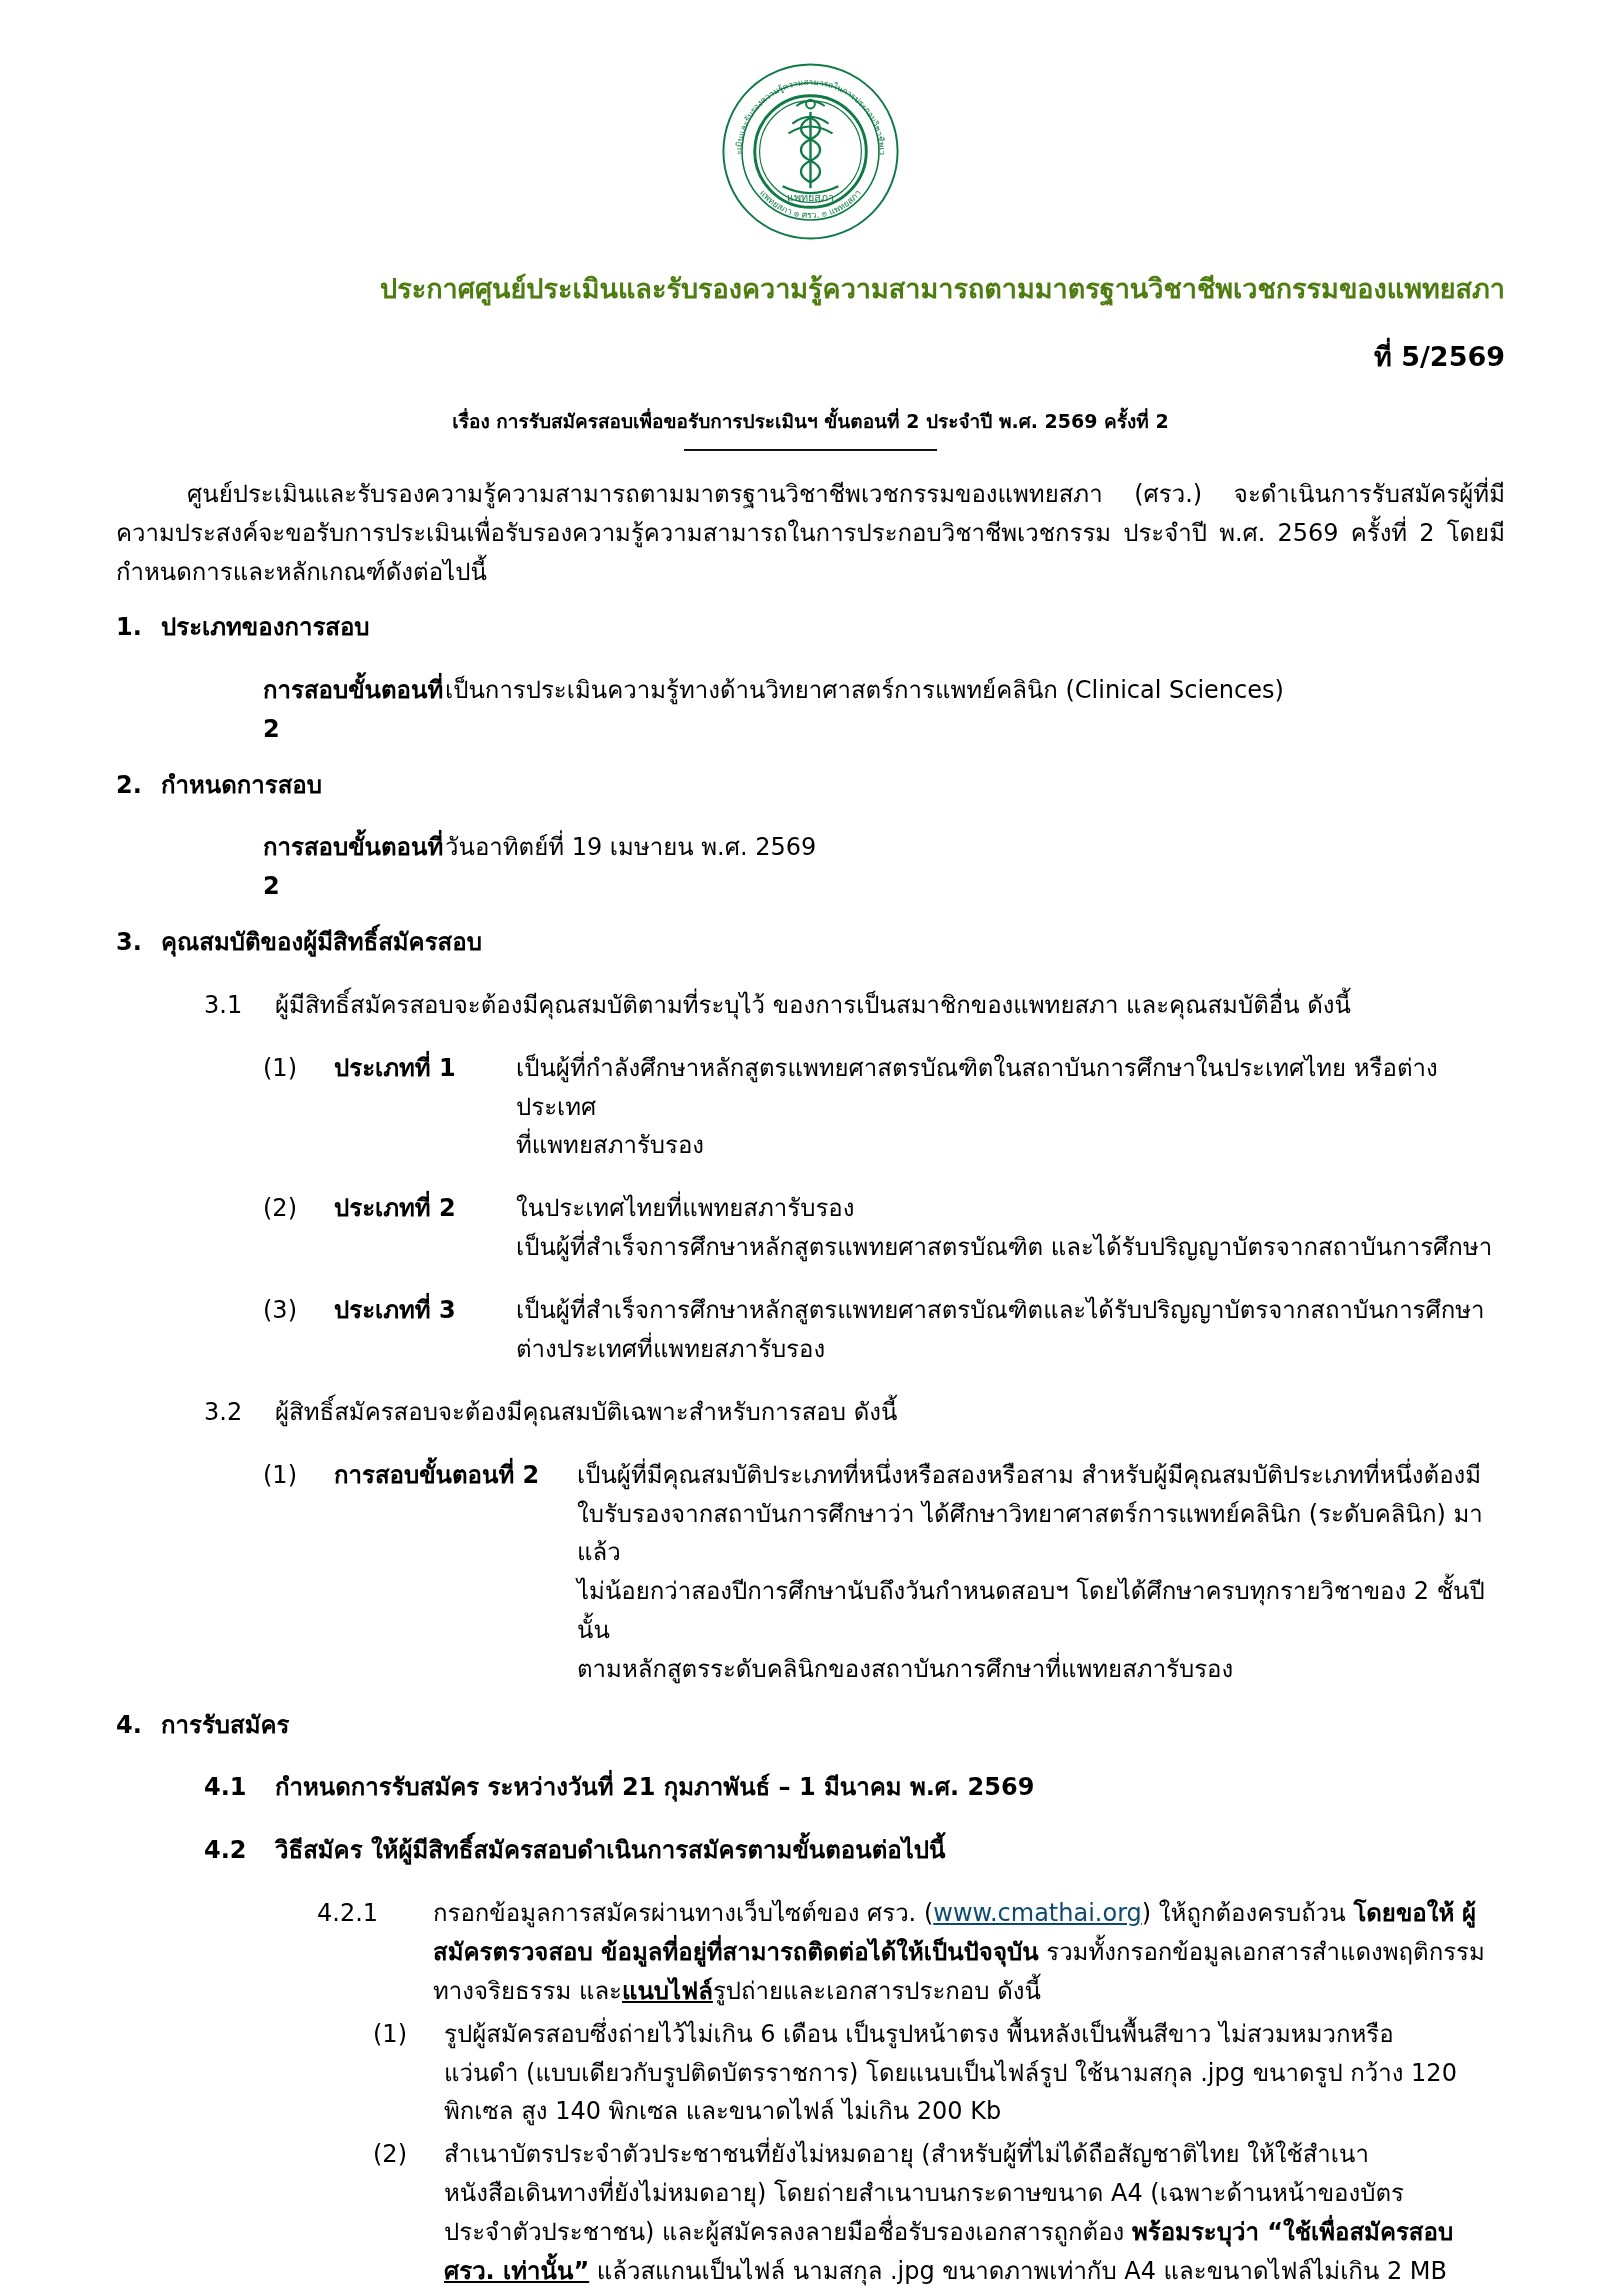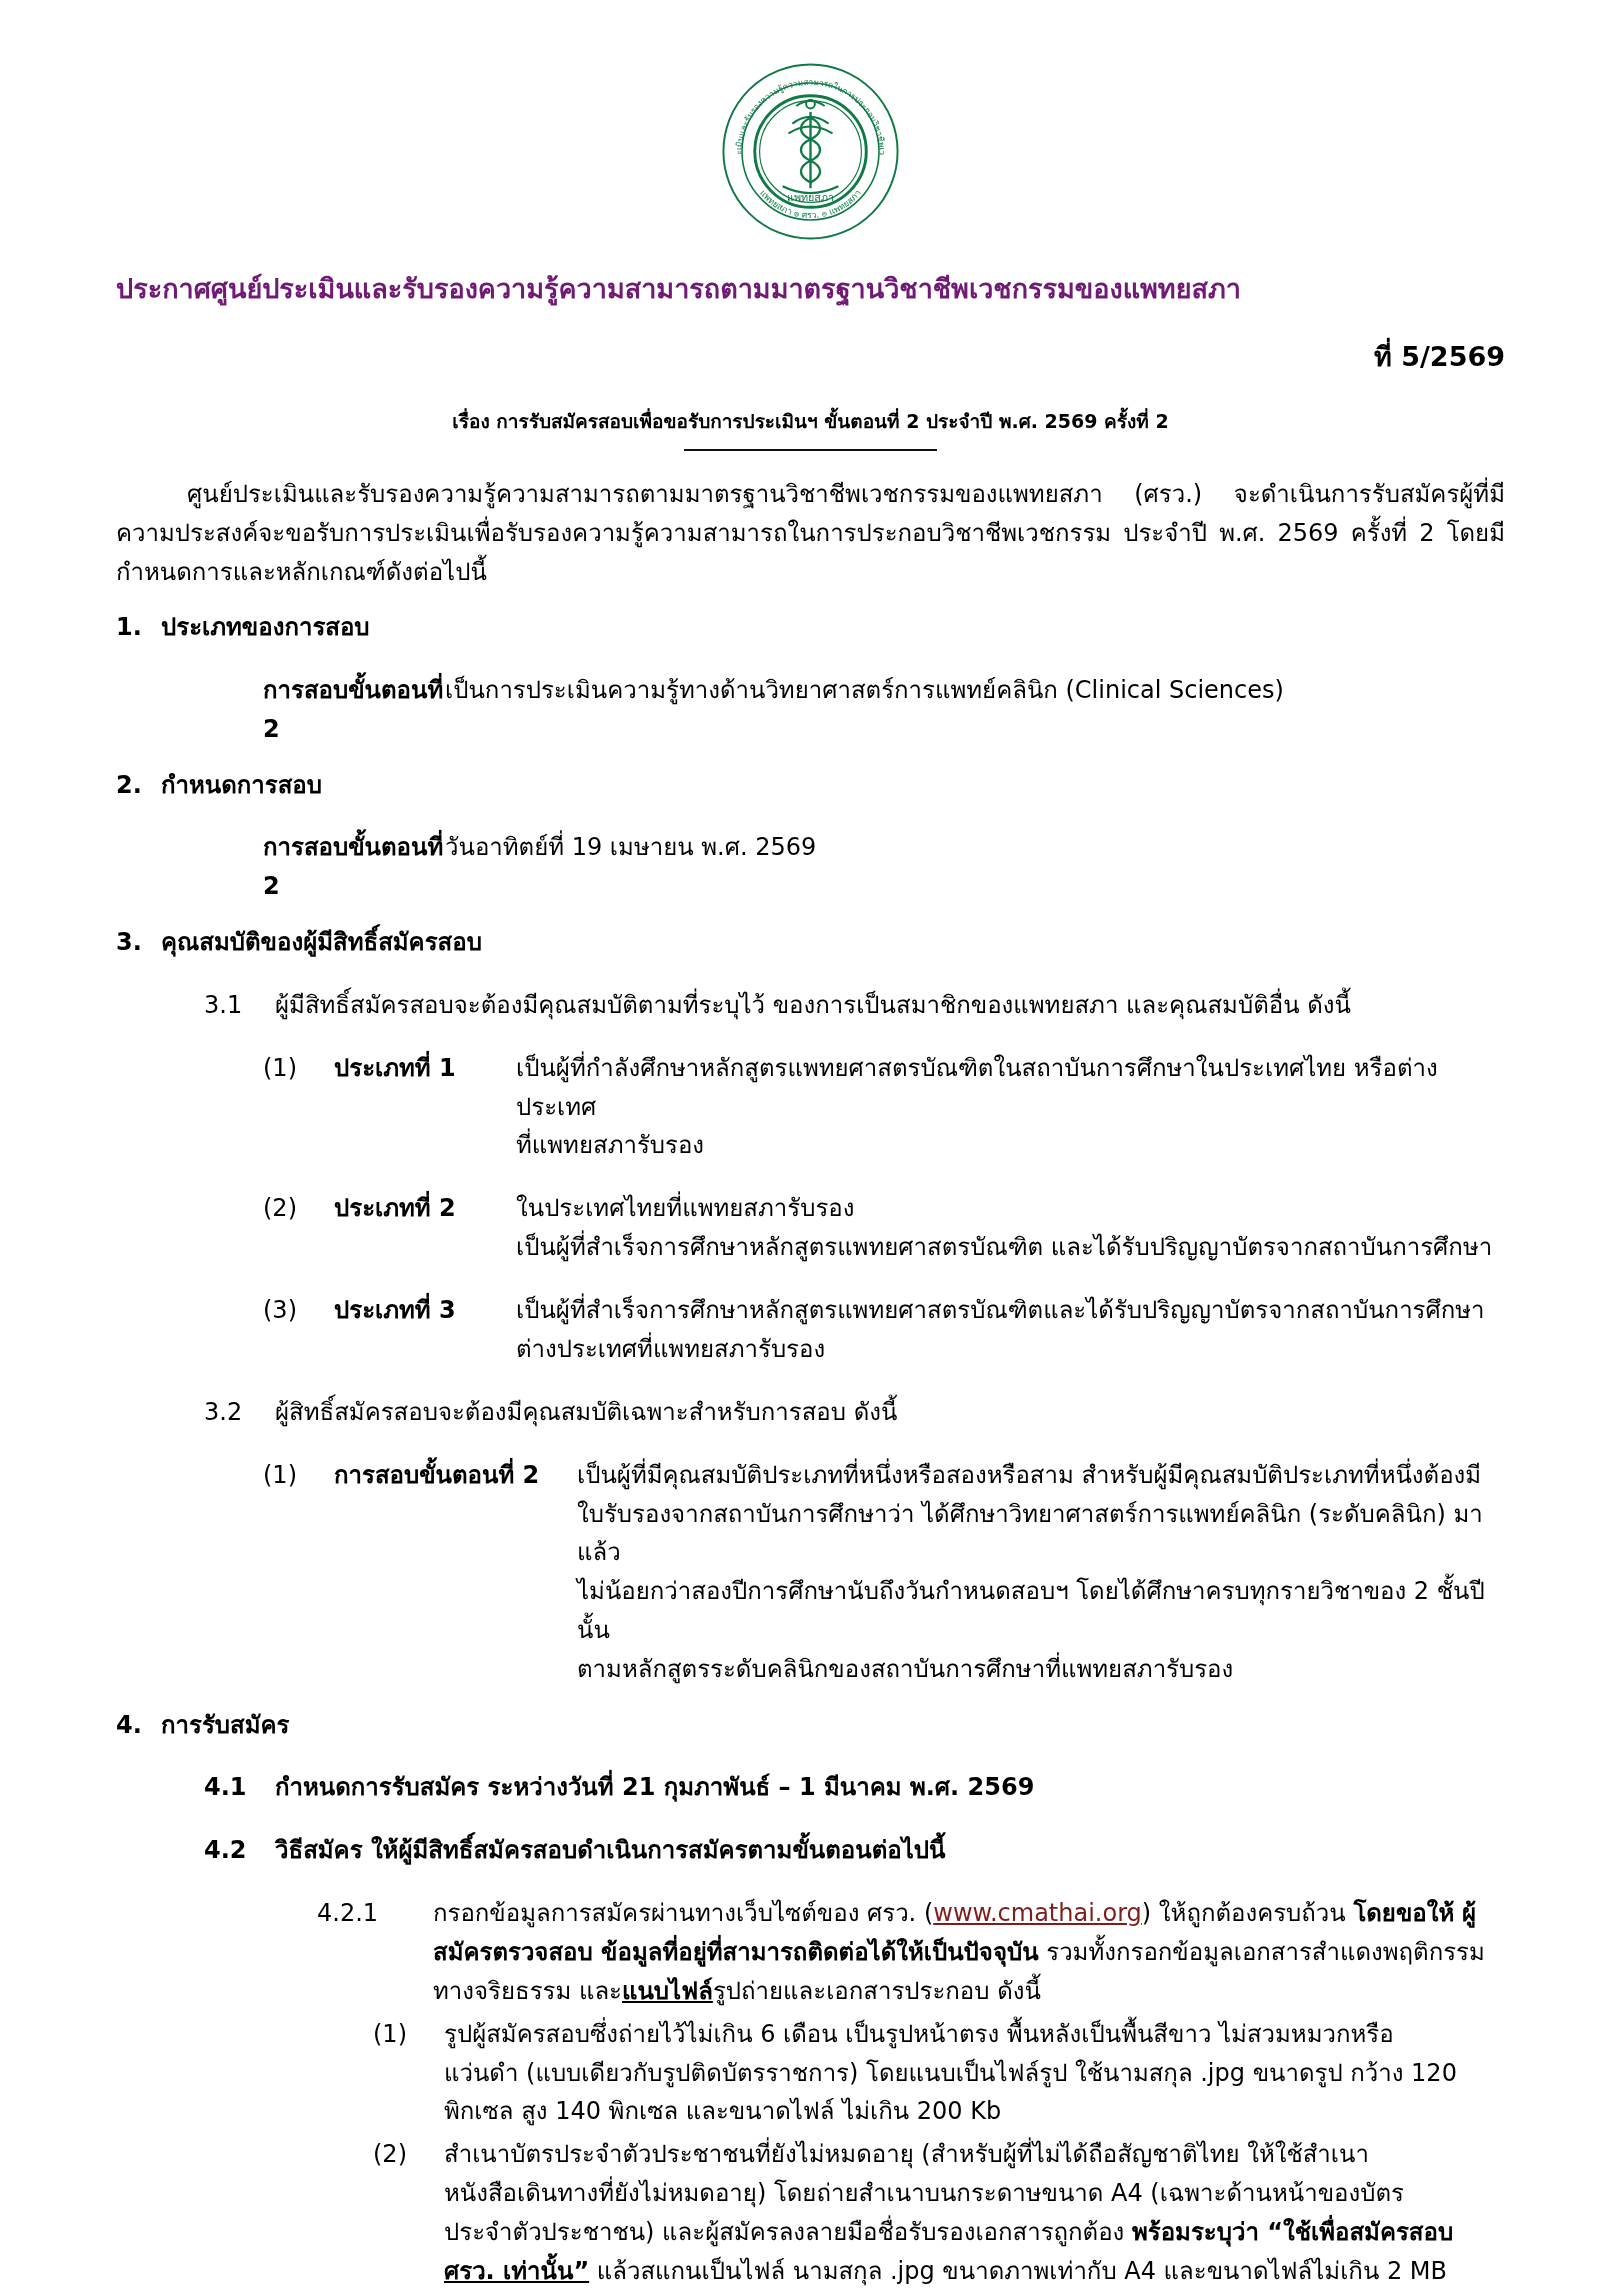"ประกาศศูนย์ประเมินและรับรองความรู้ความสา" .doc-title { color: #701a75 -> #4d7c0f; text-align: left -> right }
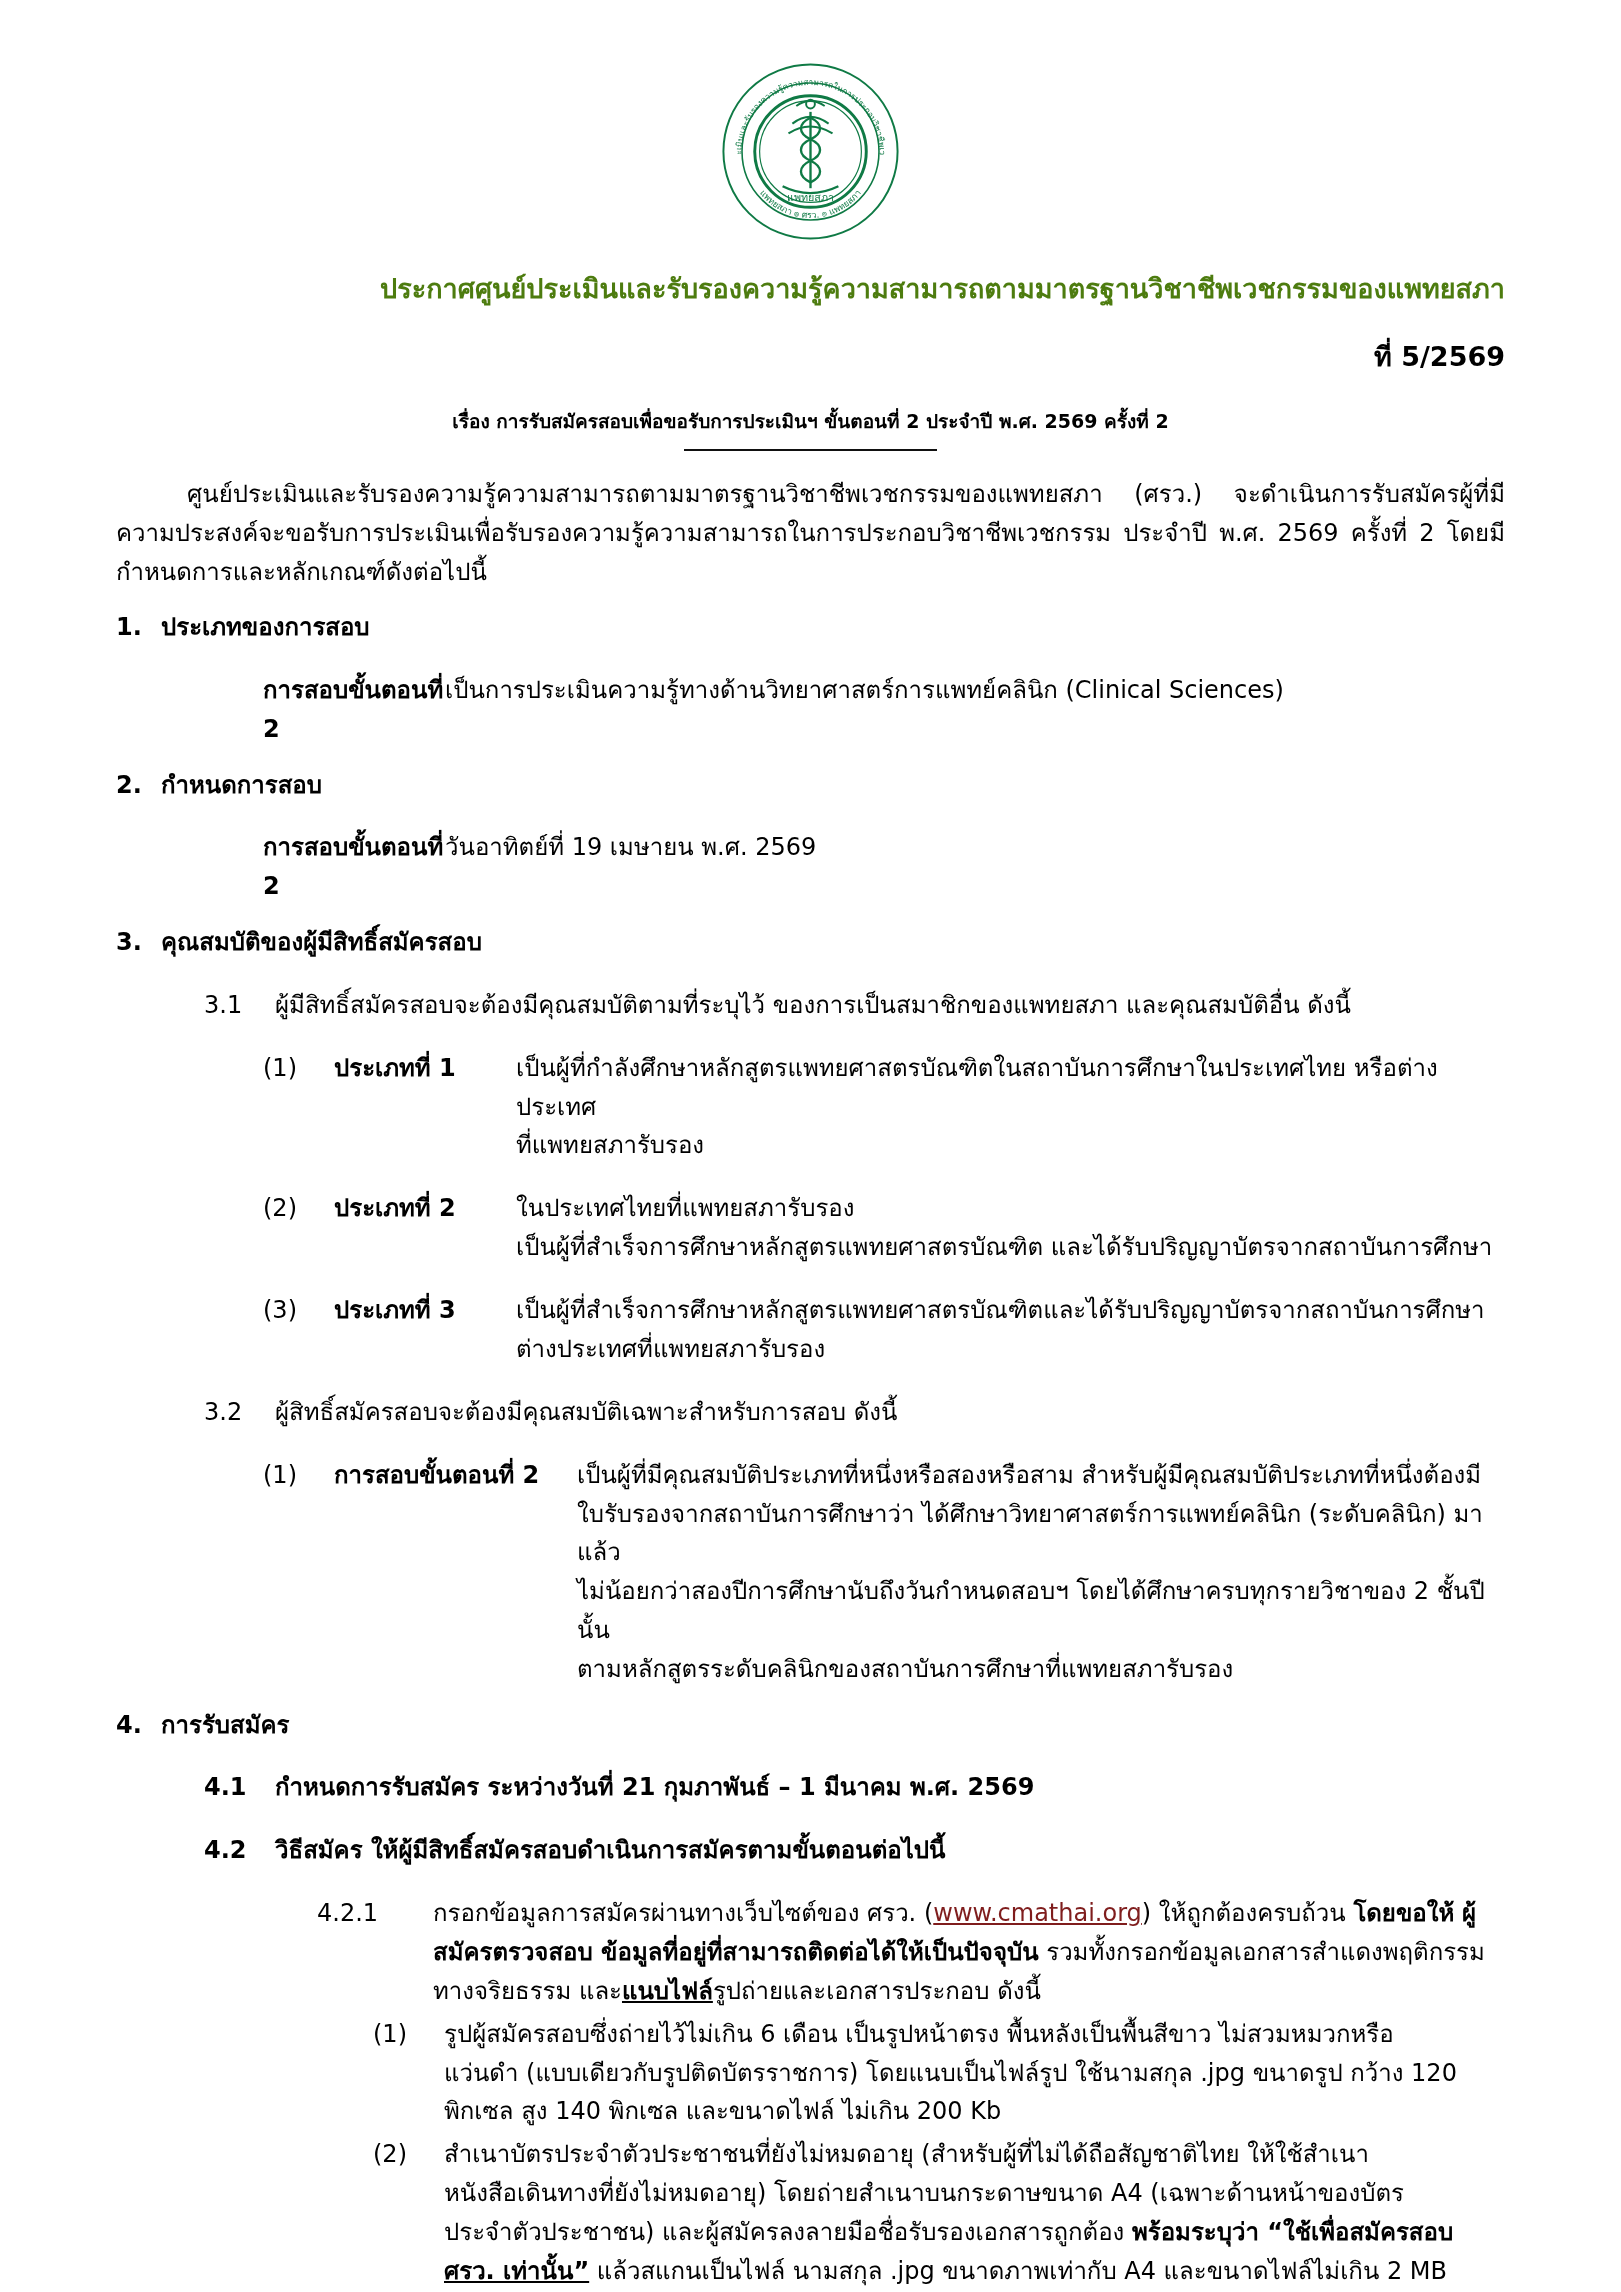"www.cmathai.org" .link { color: #7f1d1d -> #0c4a6e }
